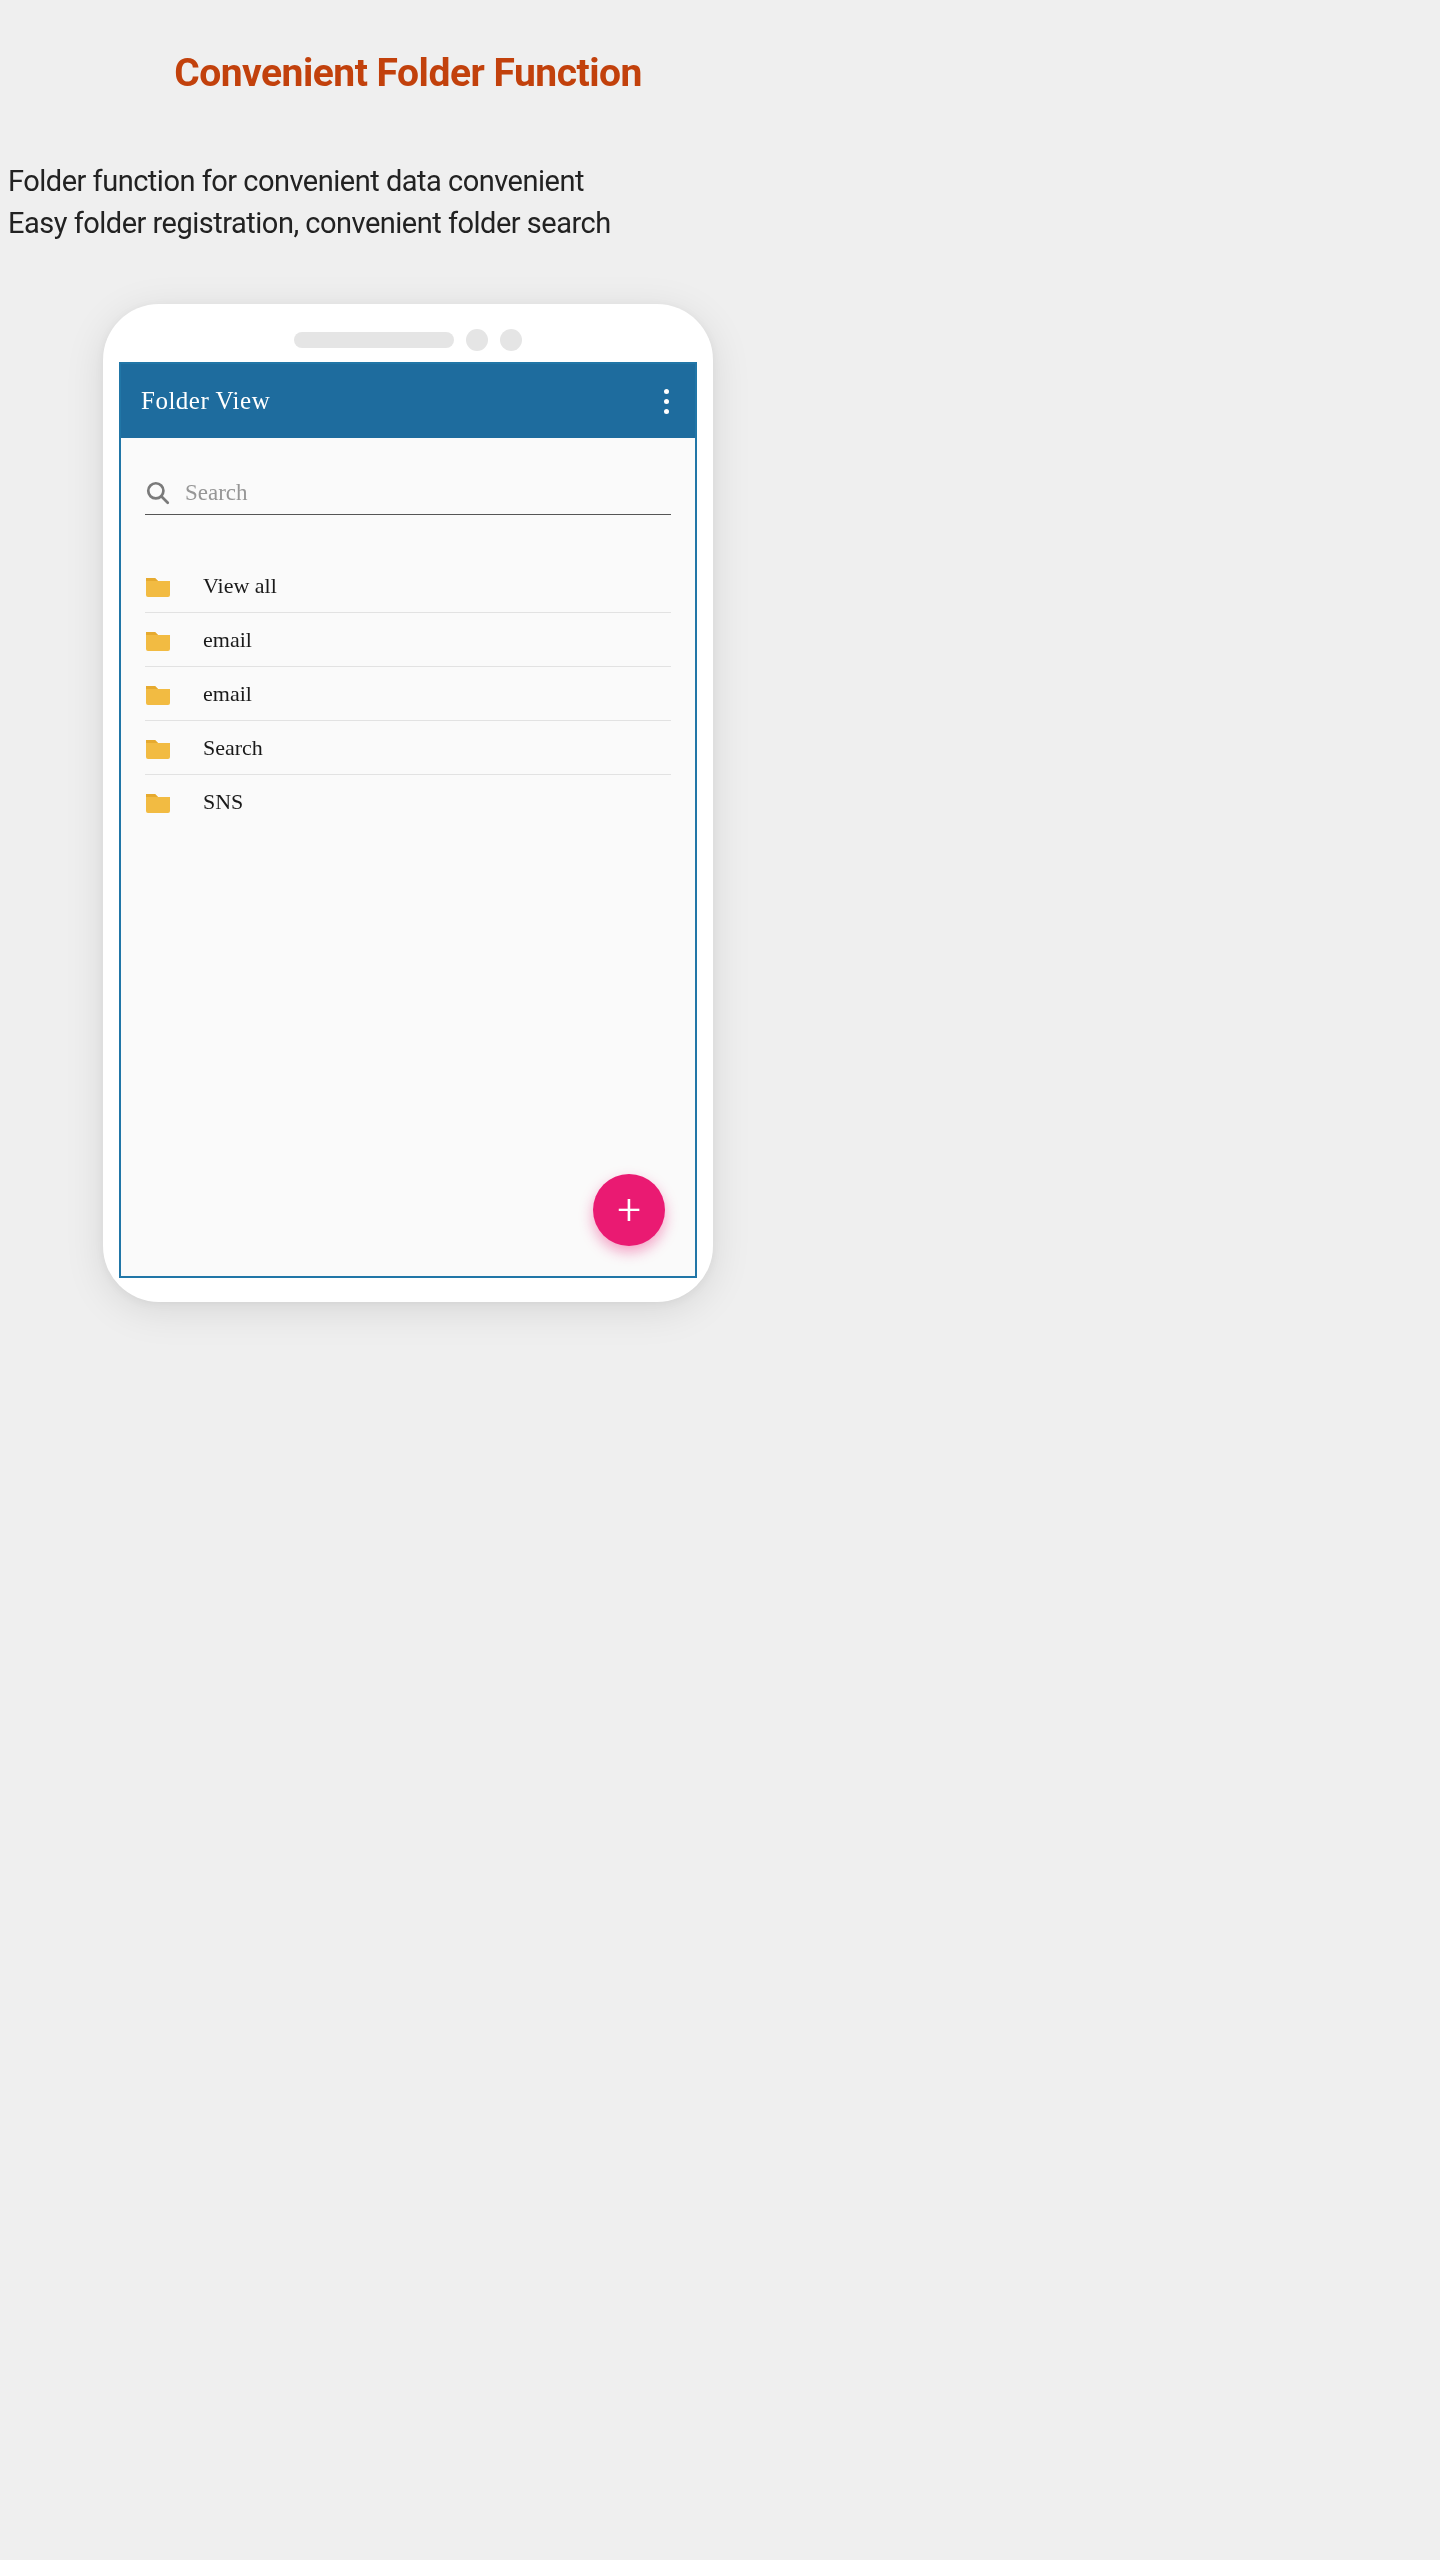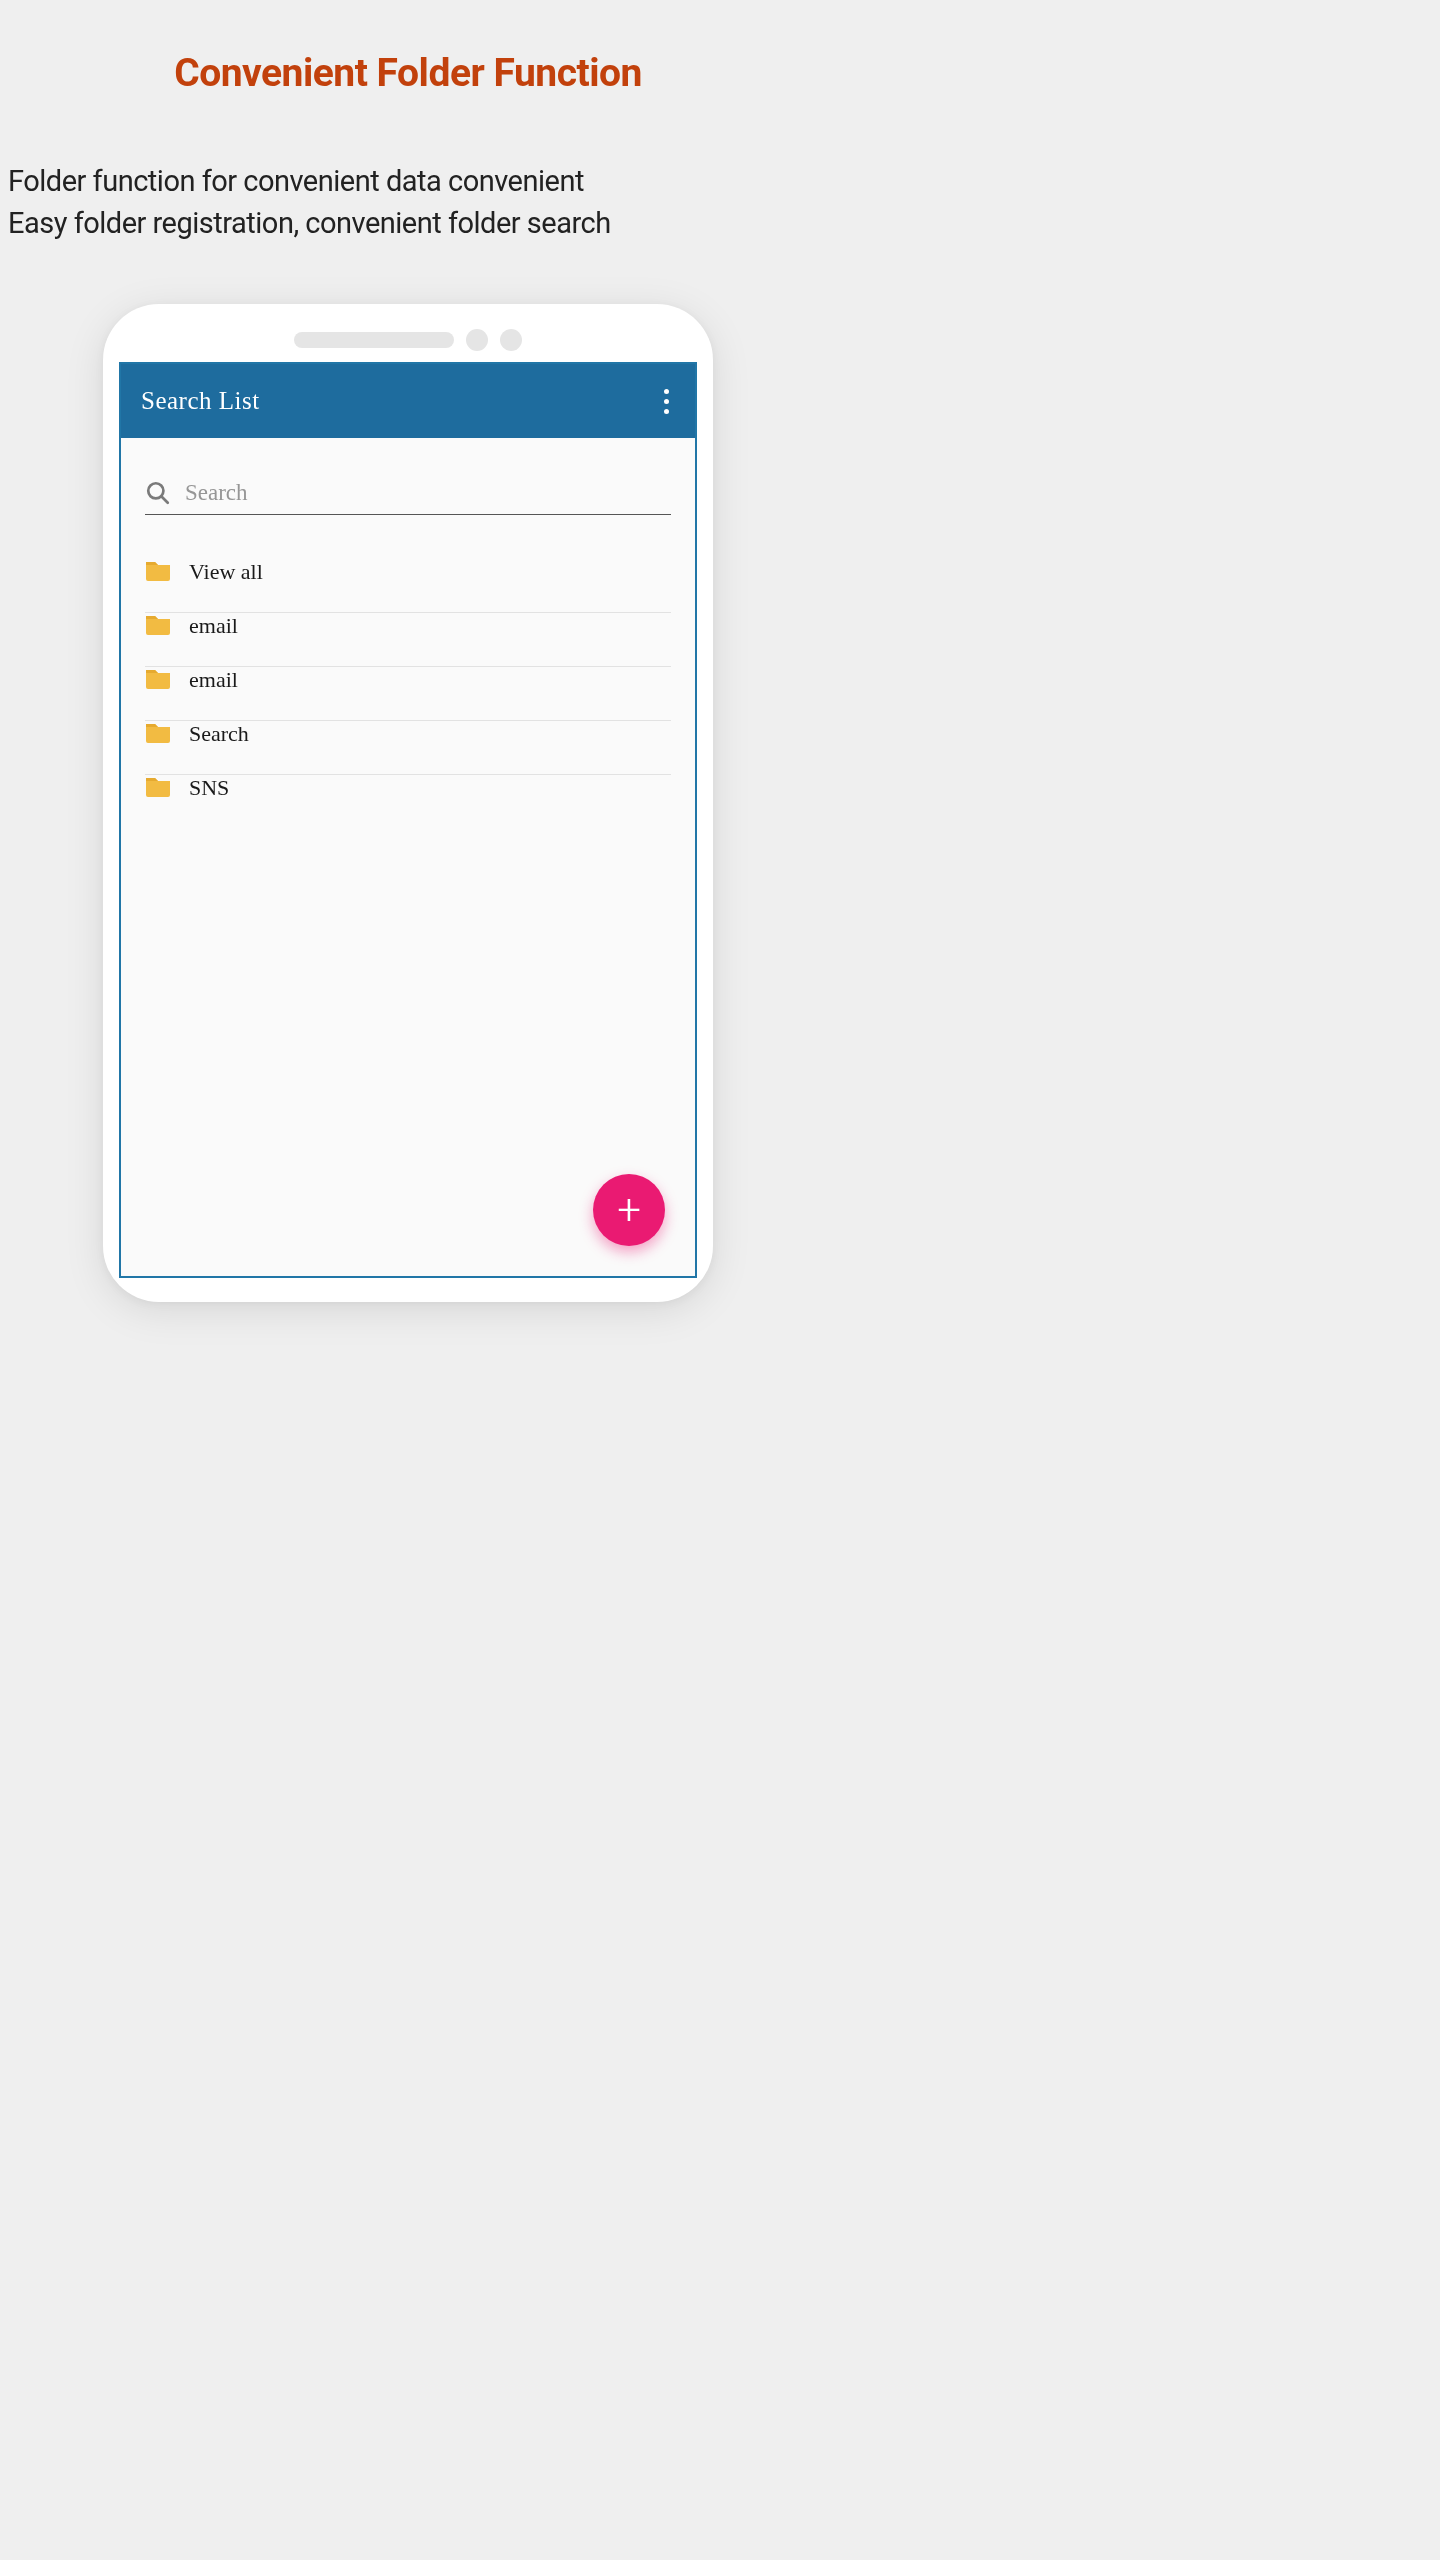"Search List" span.app-bar-title { text: Search List -> Folder View }
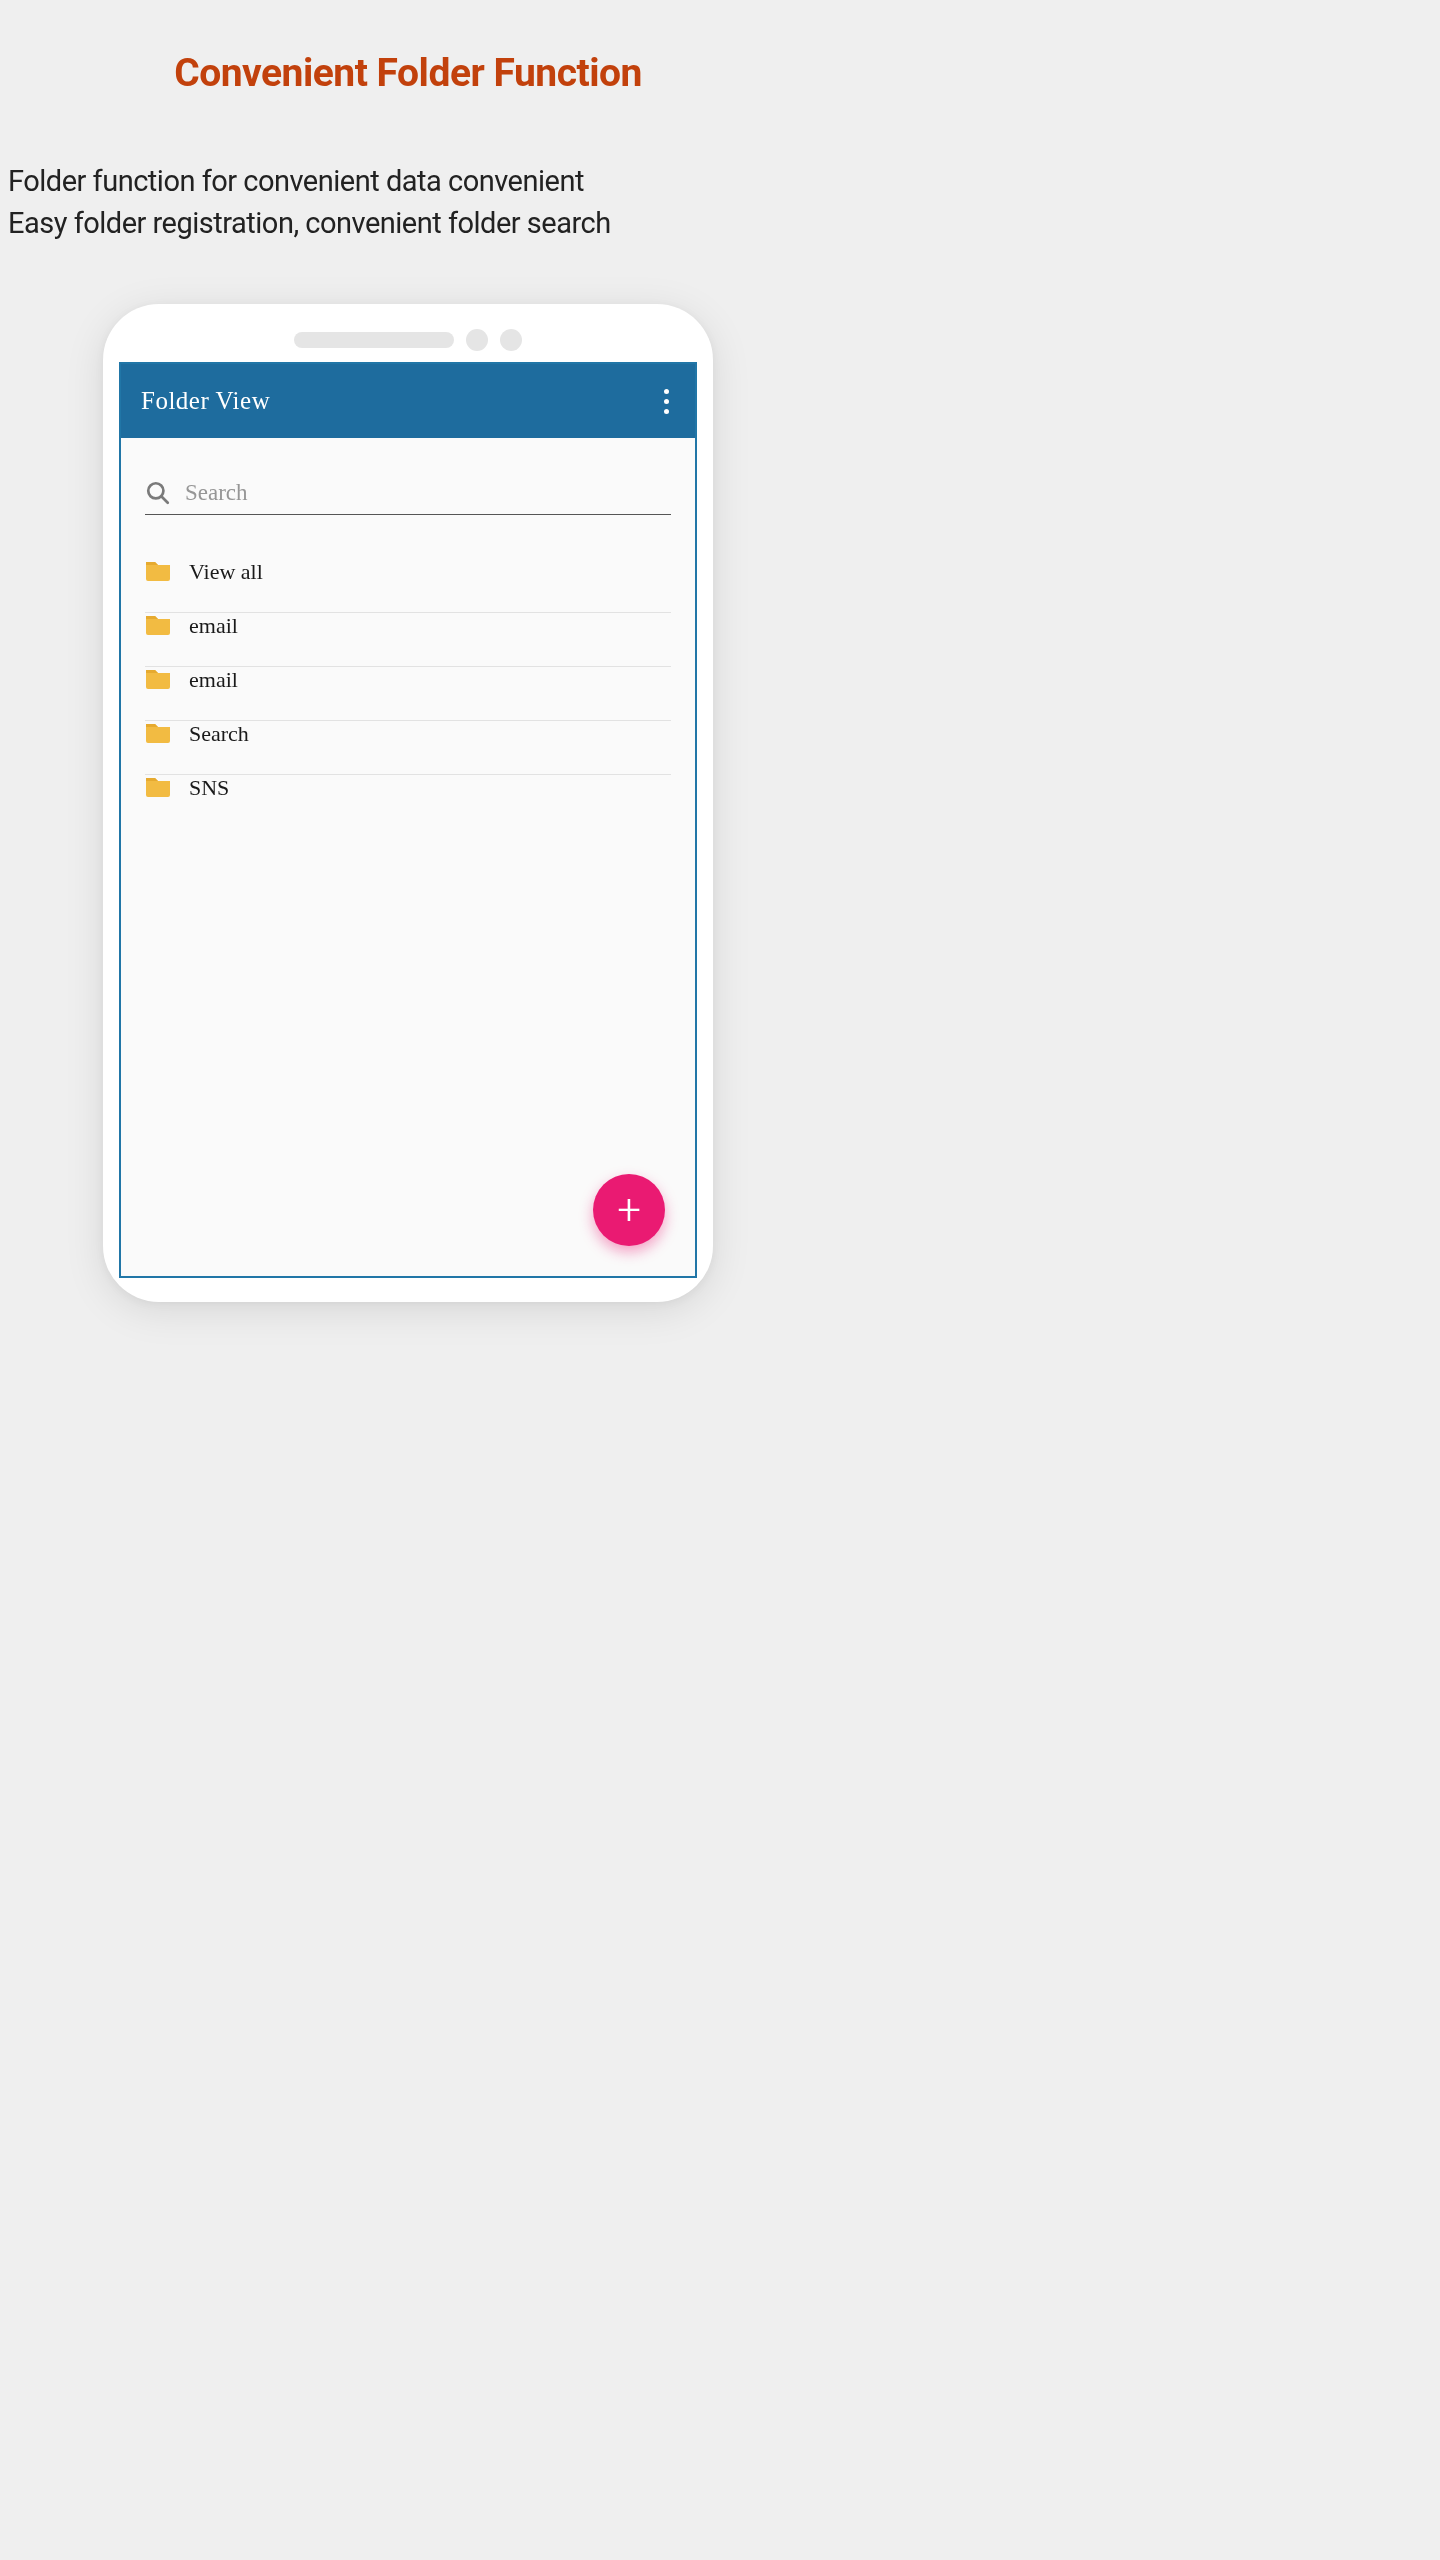"View all" .folder-item { align-items: none -> center; gap: 18px -> 32px }
